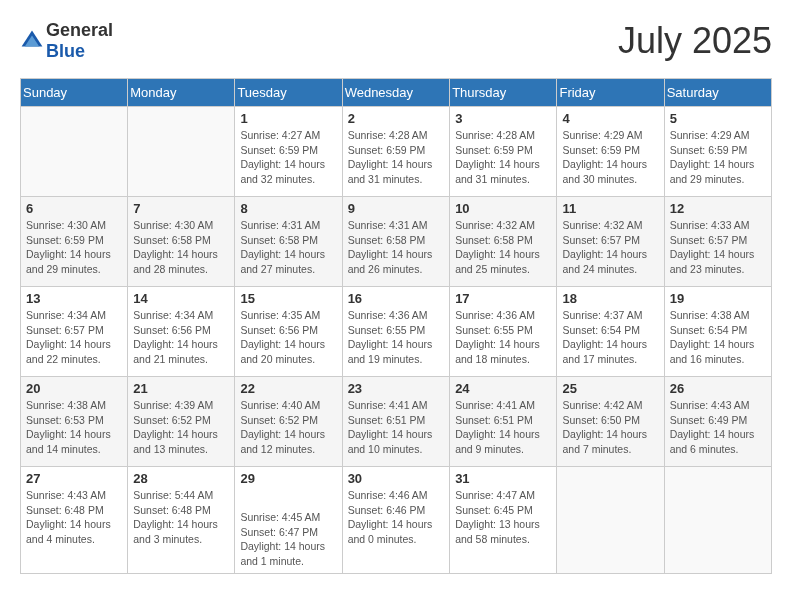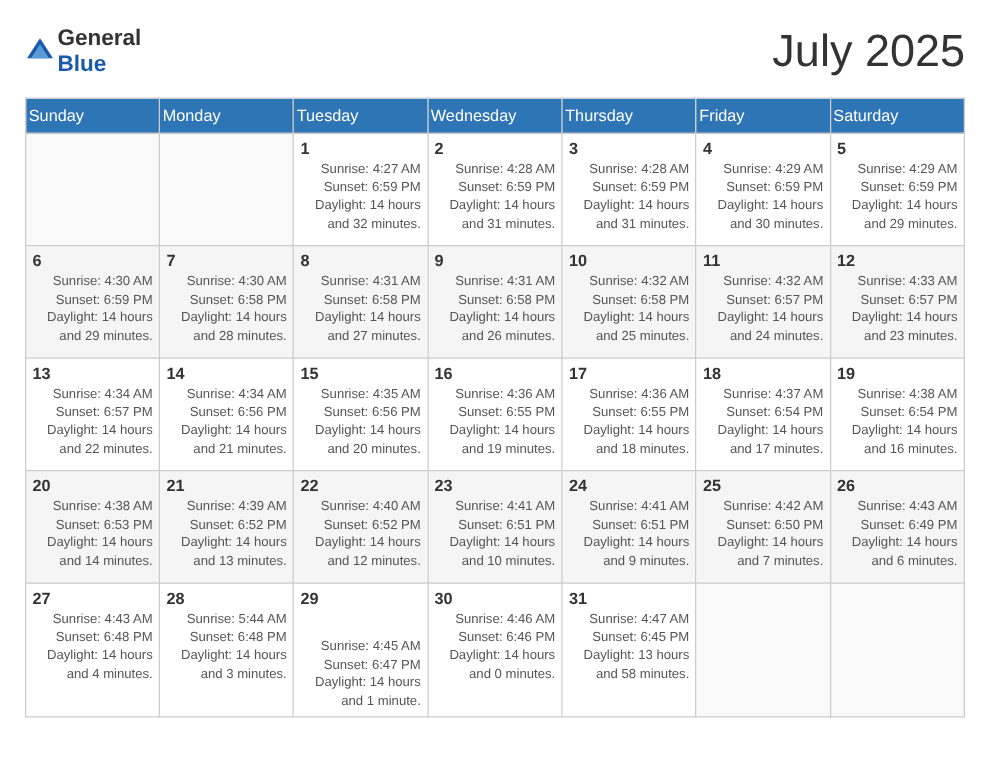"Sunrise: 4:27 AM" .day-info { text-align: right -> none }
